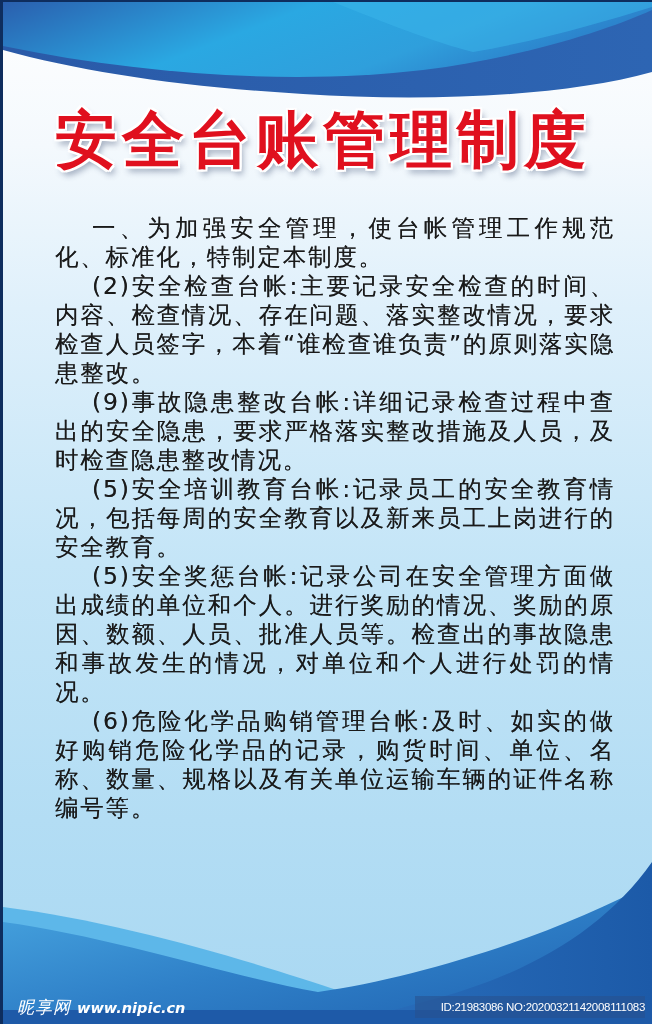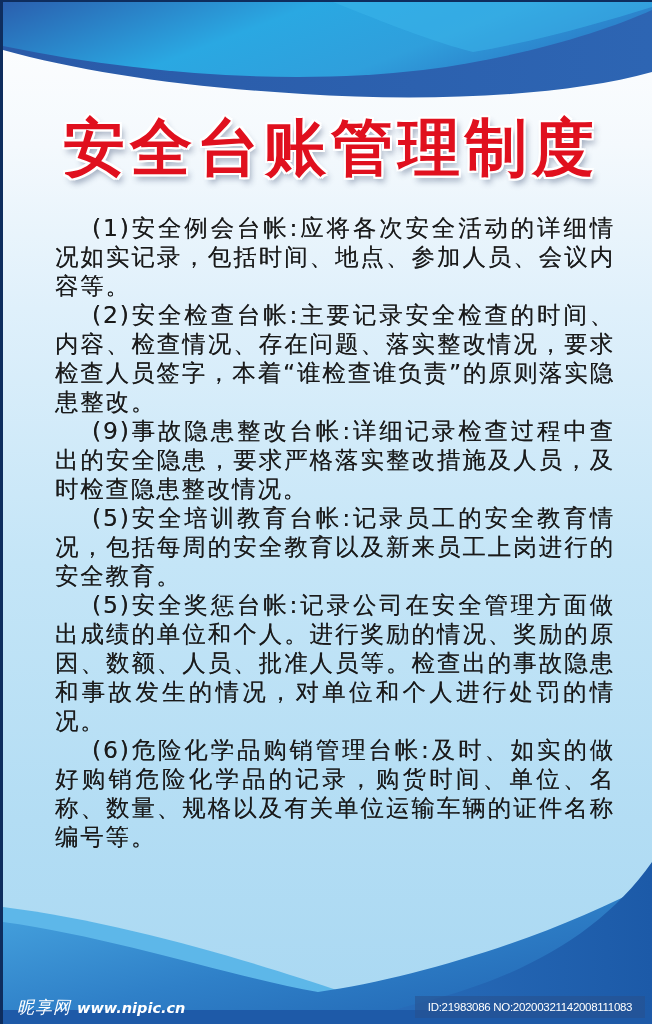"安全台账管理制度" .title { margin: 8px -> 0 }
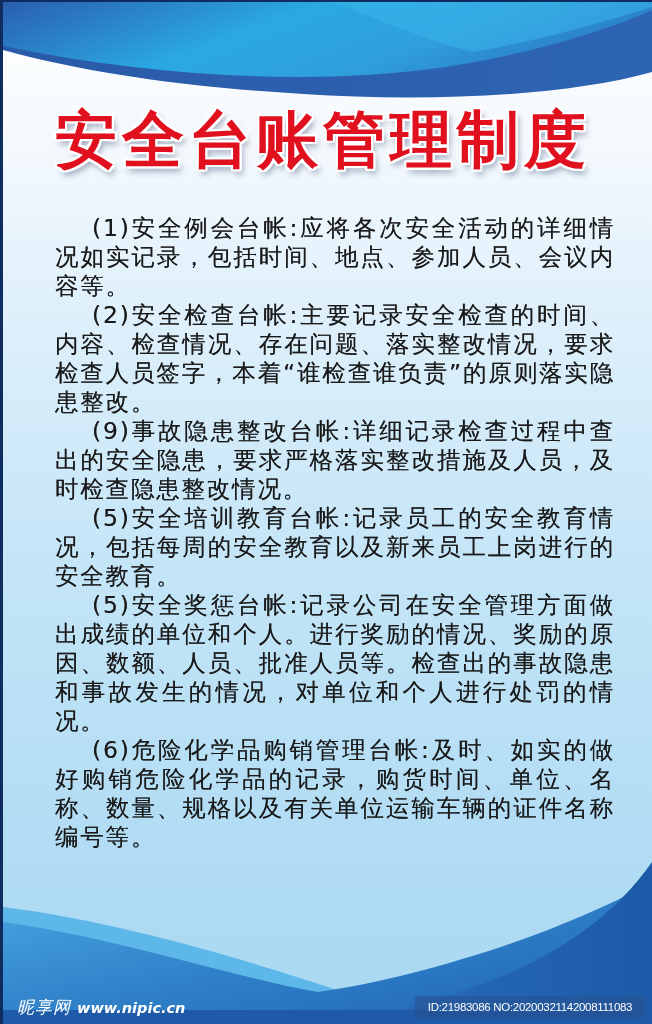"一、为加强安全管理，使台帐管理工作规范化、标准化，特制定本制度。" p.para { html: none -> <p>一、为加强安全管理，使台帐管理工作规范化、标准化，特制定本制度。</p> }
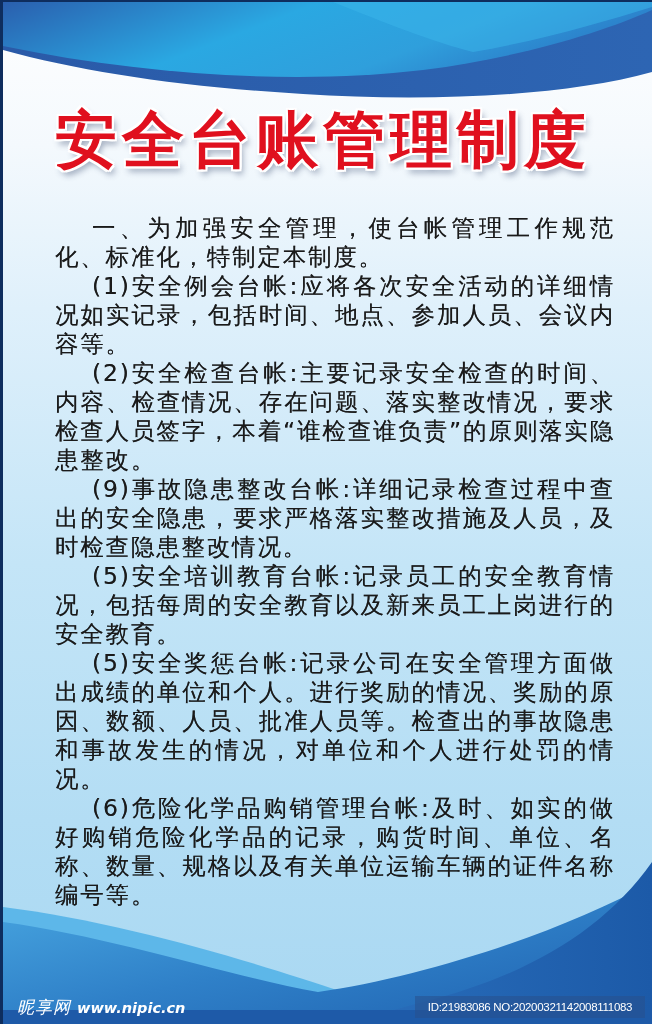"(1)安全例会台帐:应将各次安全活动的详细情况如实记录，包括时间、地点、参加人员" p.para { html: <p>(1)安全例会台帐:应将各次安全活动的详细情况如实记录，包括时间、地点、参加人员、会议内容等。</p> -> none }
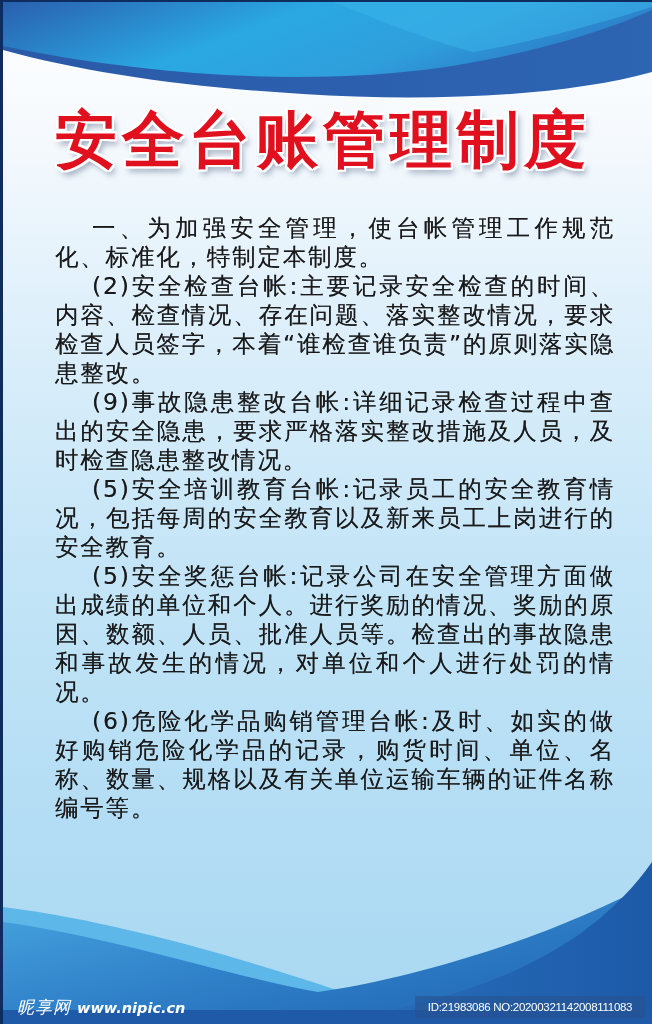"ID:21983086 NO:20200321142008111083" .footer-id { text-align: center -> right }
